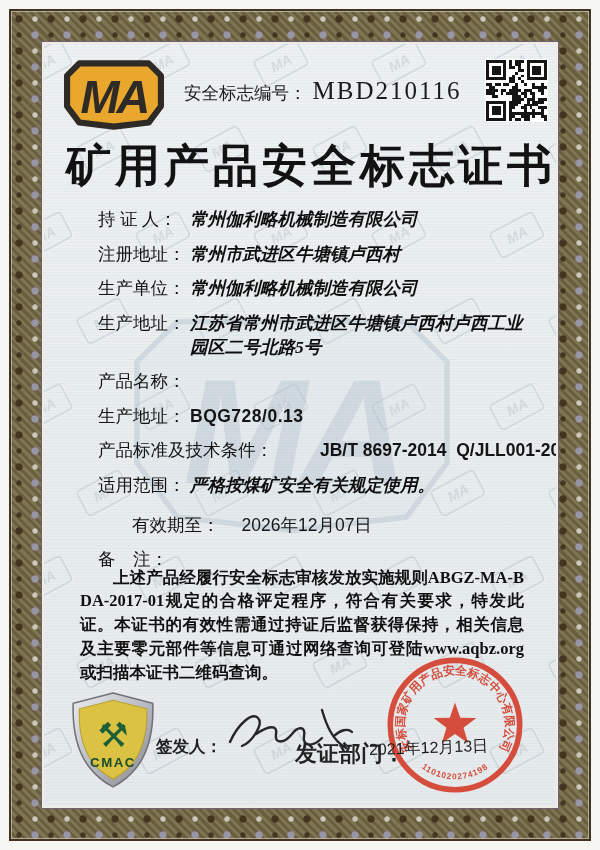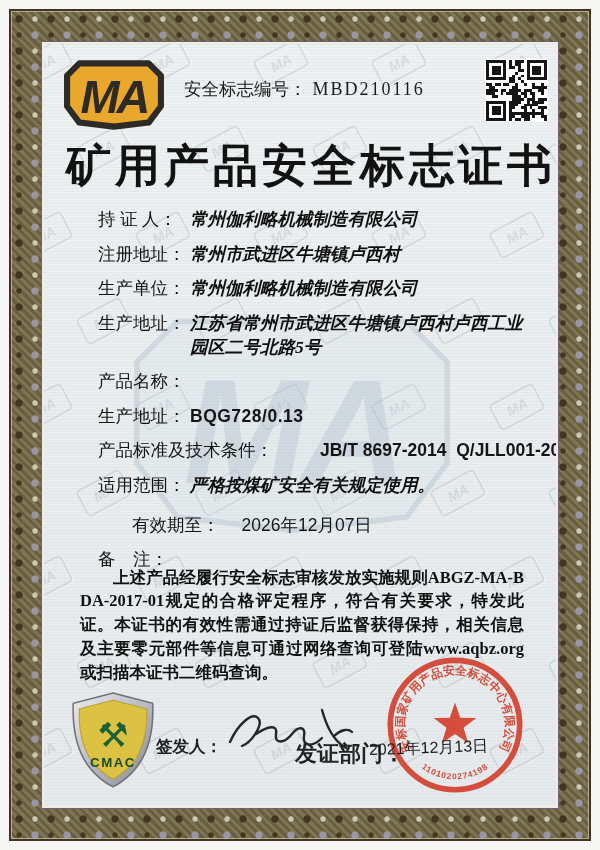"MBD210116" .certno .num { font-size: 18px -> 25px }
